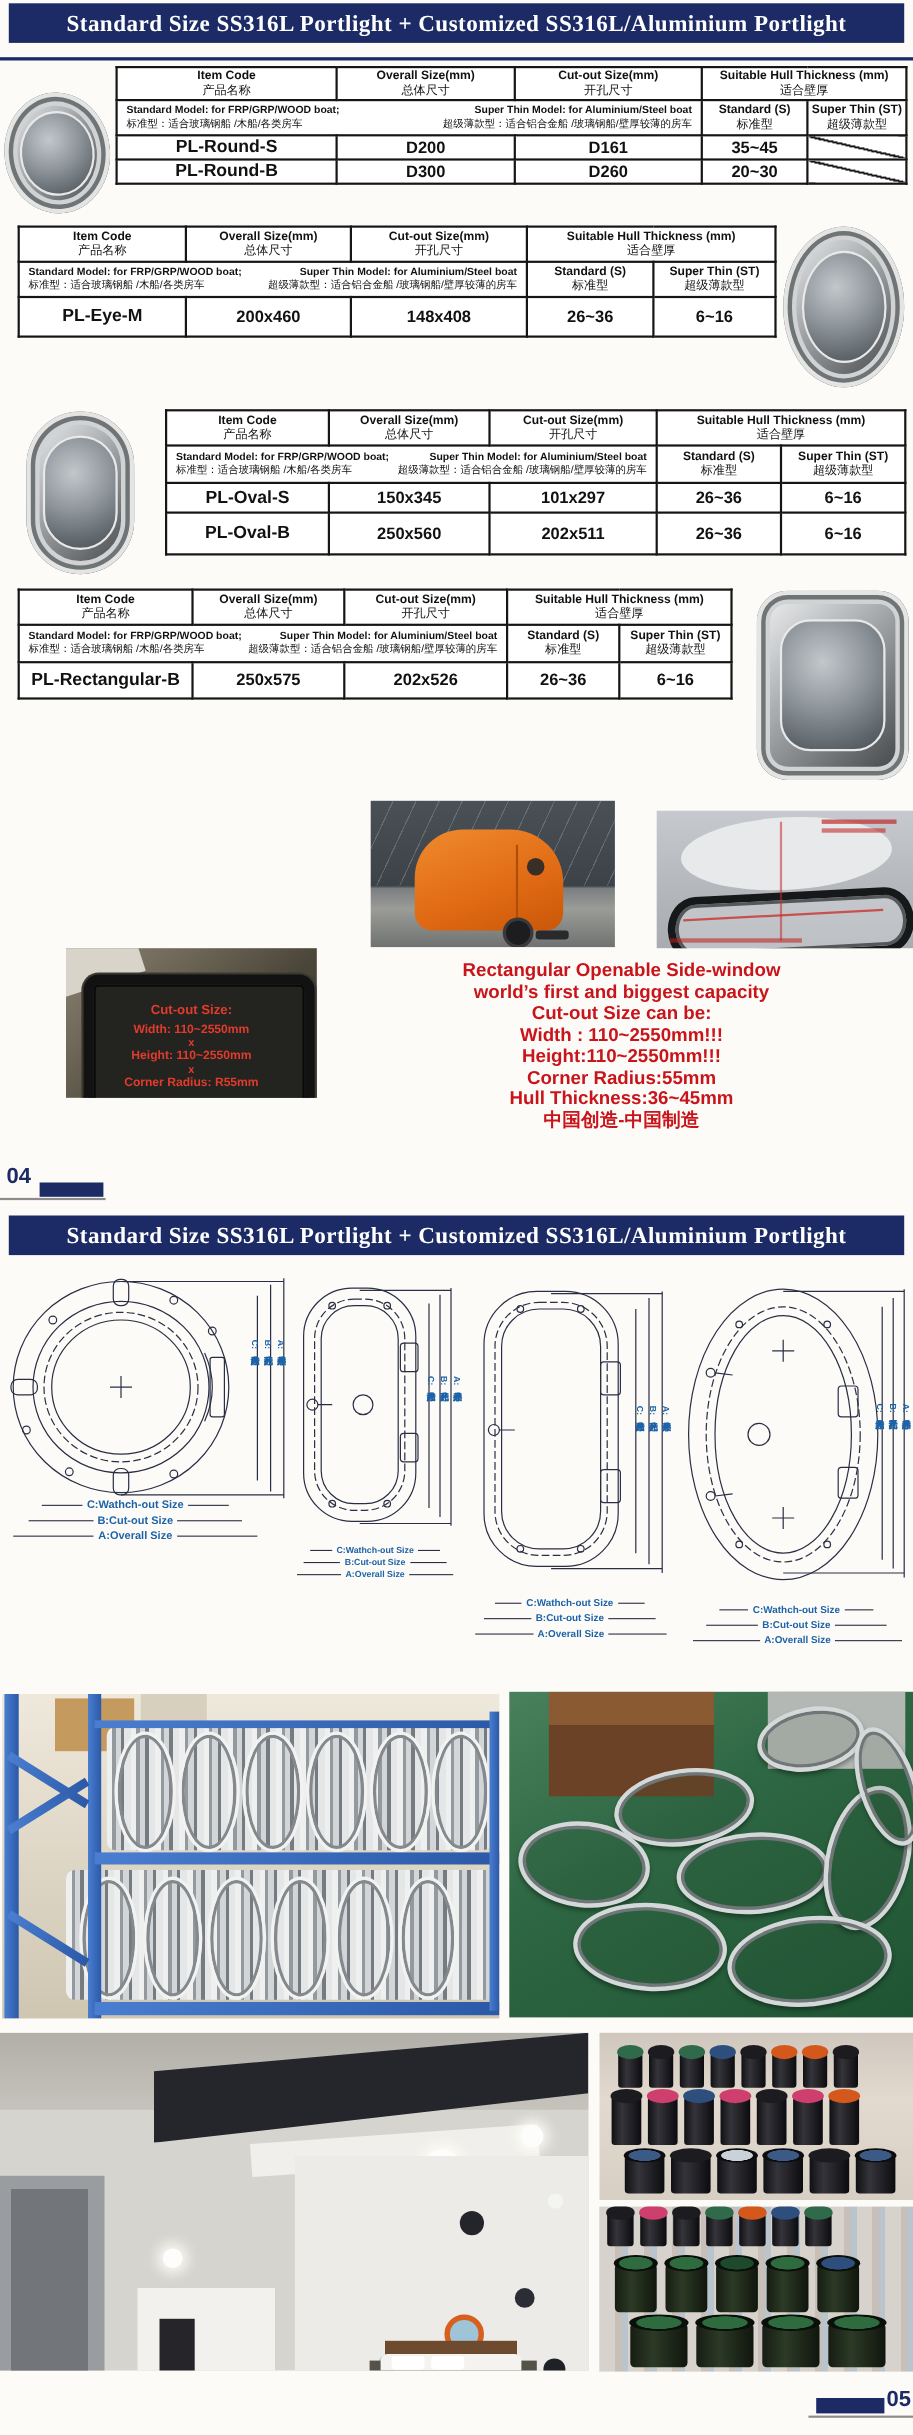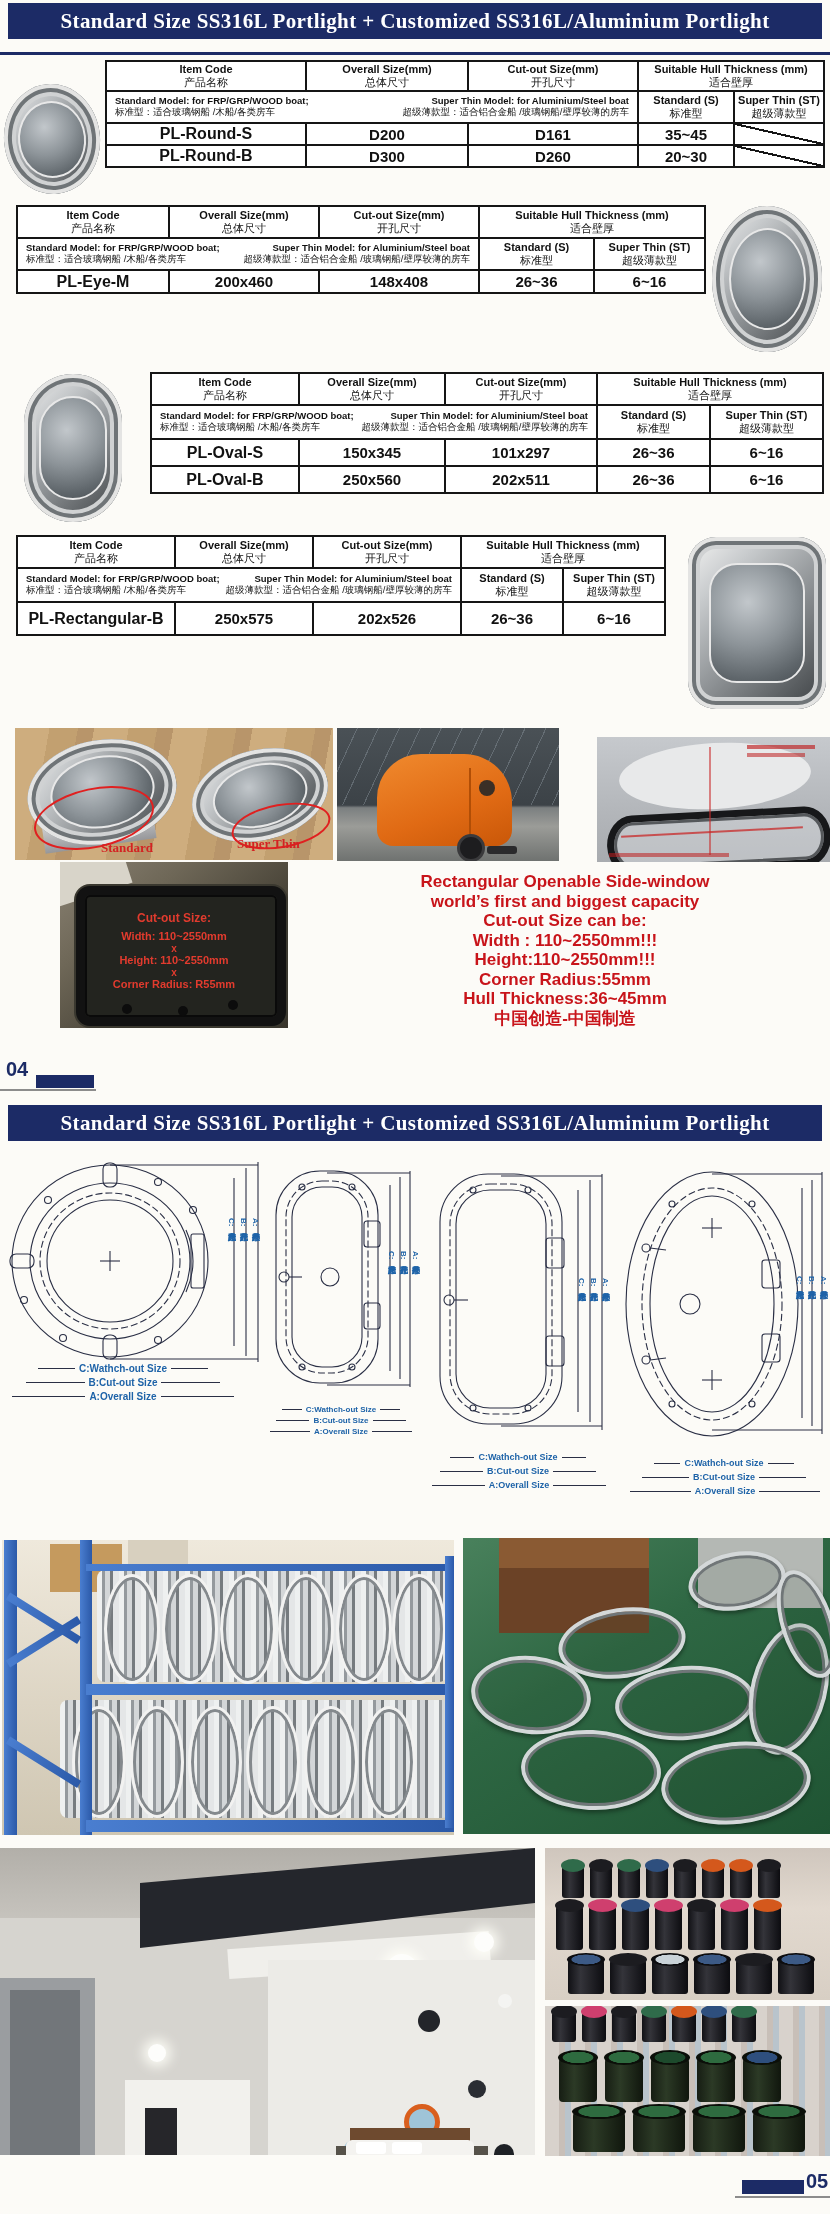"PL-Eye-M" tr { height: 23px -> 36px }
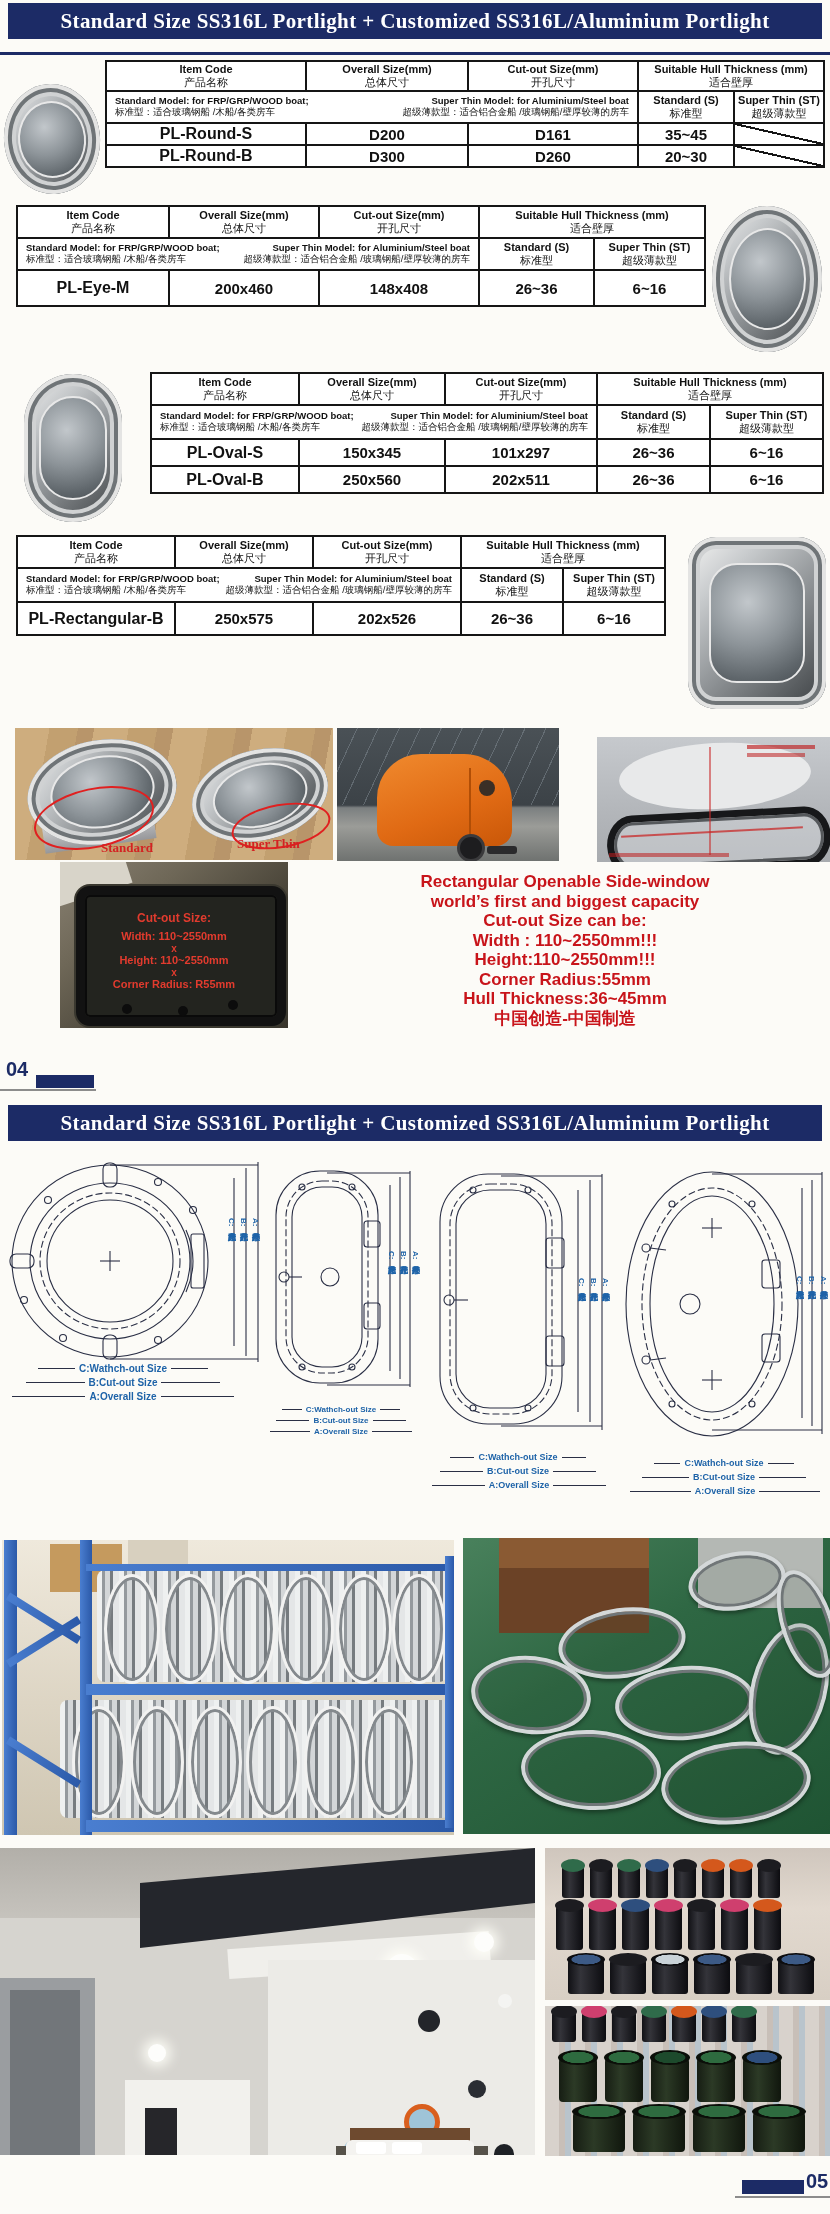"PL-Oval-B" tr { height: 27px -> 38px }
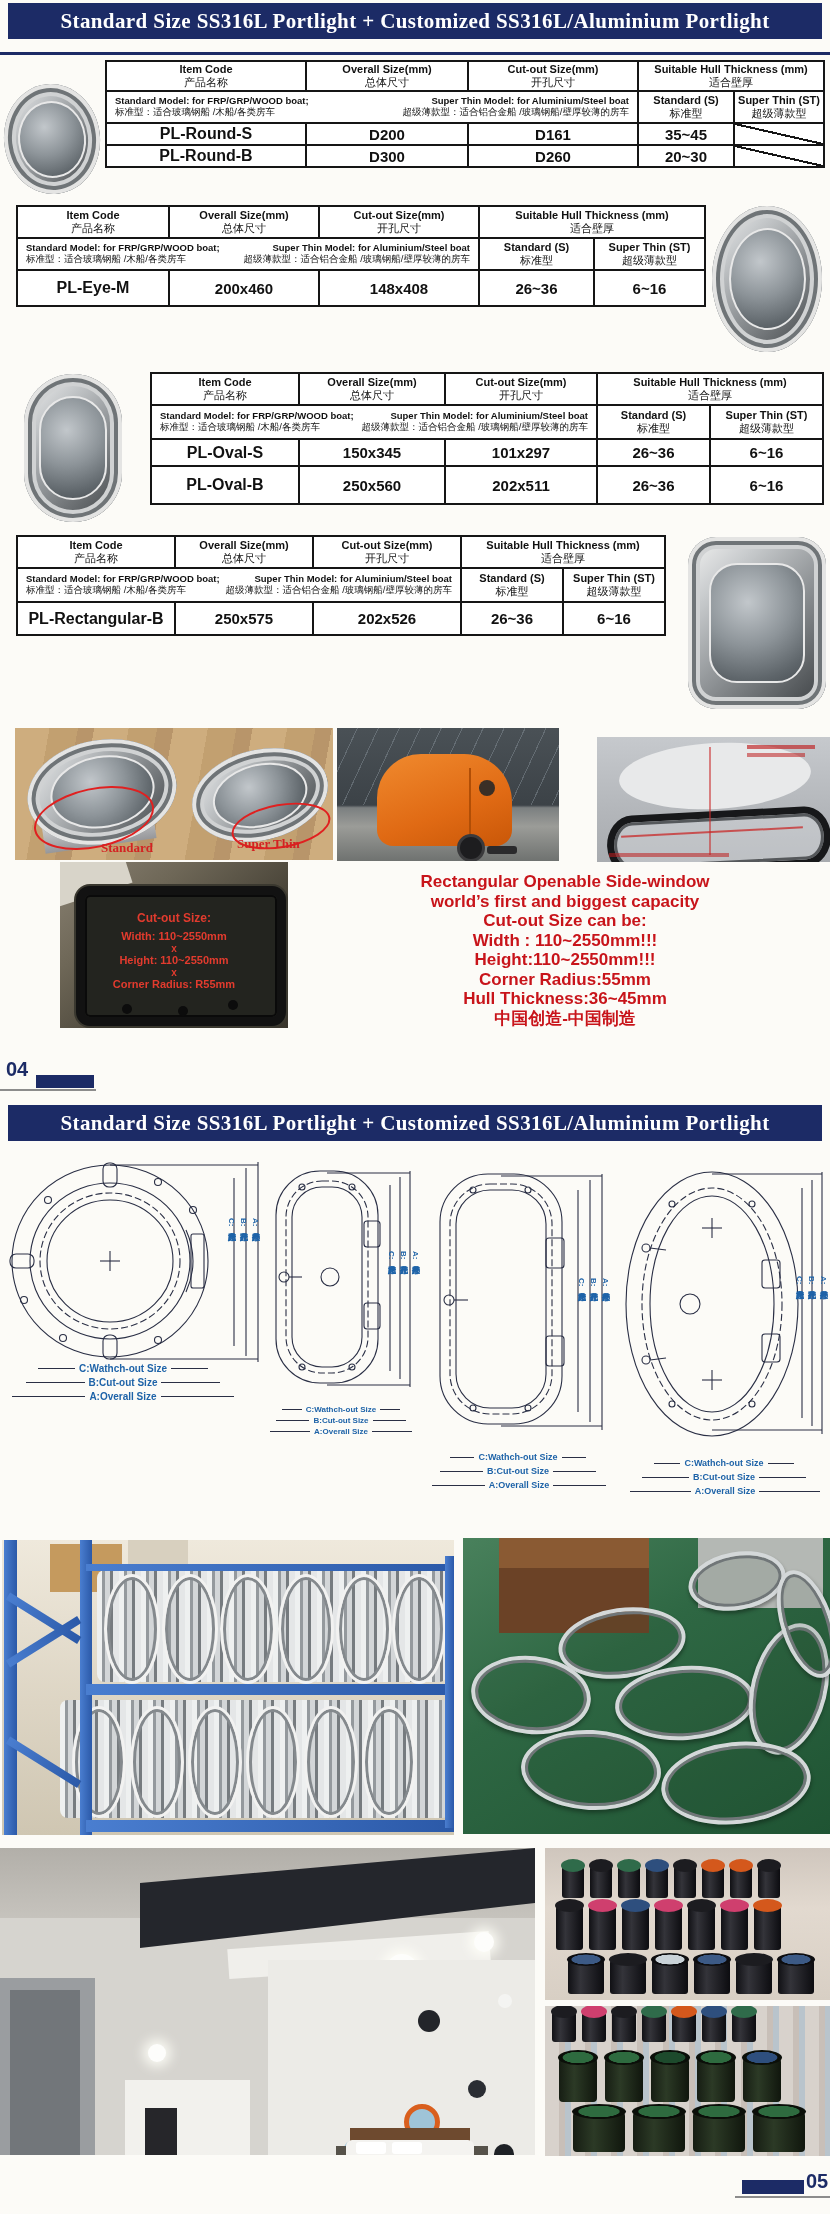"Standard" div.photo { html: <div> <div></div> <div> <div></div> </div> <div> <div></div> </div> <div></div> <div></div> <div>Standard</div> <div>Super Thin</div> </div> -> none }
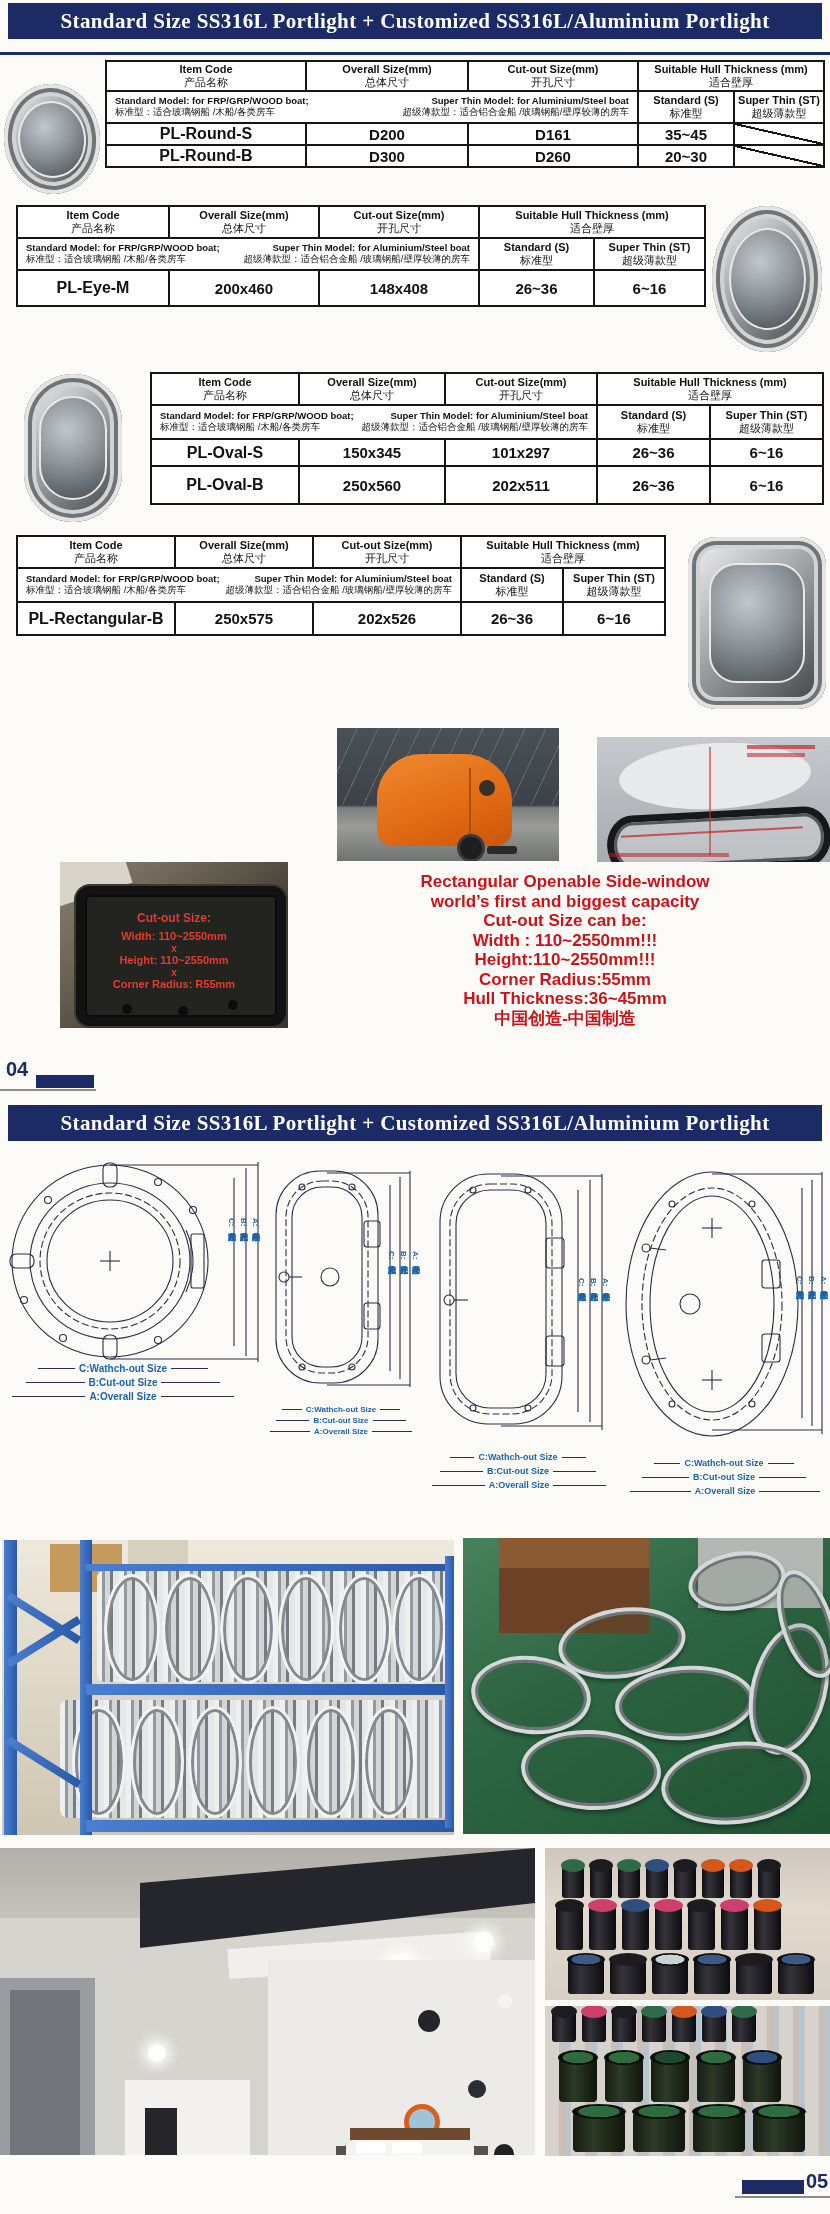"Cut-out Size:" div.photo { height: 166px -> 136px }
